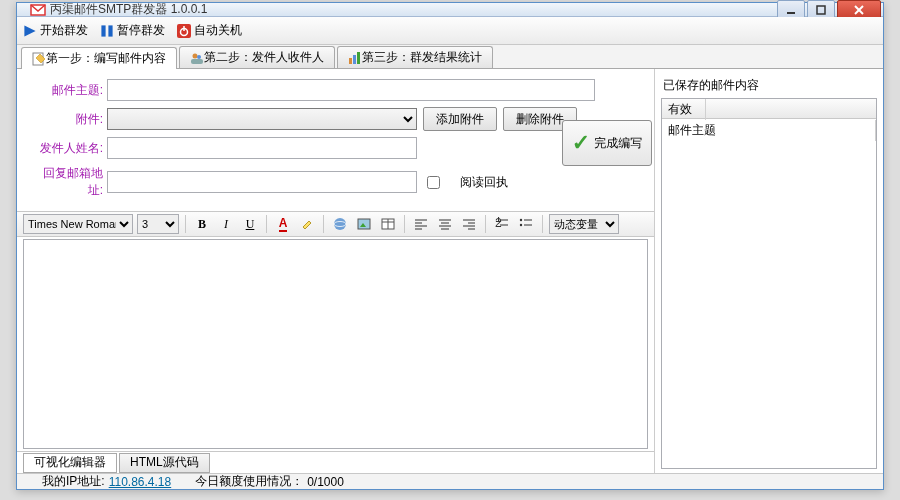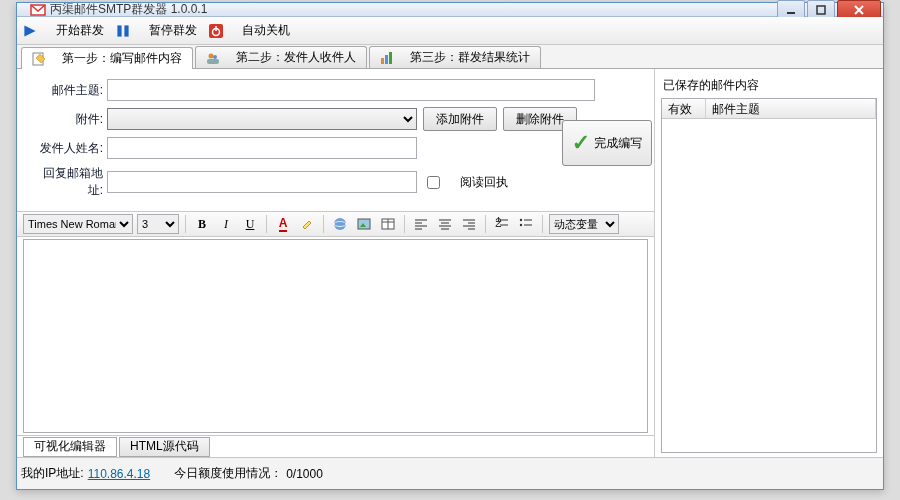"开始群发" .tool-item { gap: 19px -> 3px }
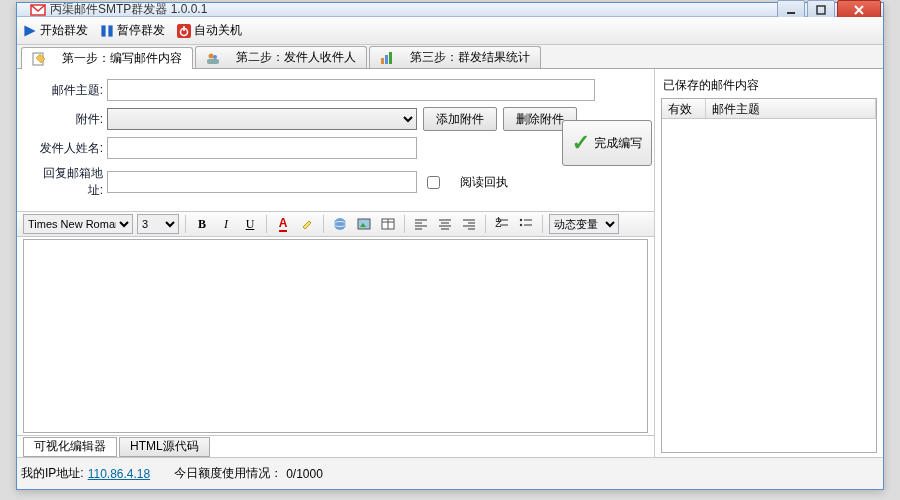"第一步：编写邮件内容" .tab { gap: 16px -> 0 }
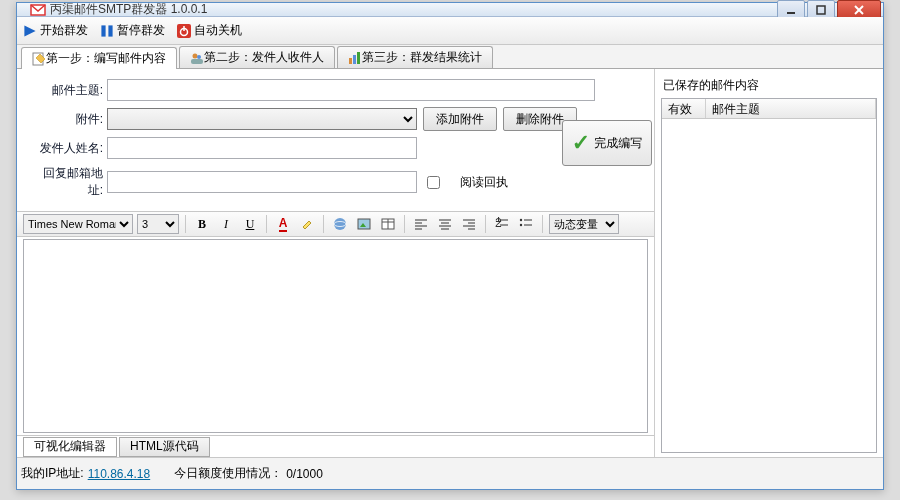"邮件主题:" .form-row label { color: #0f172a -> #a21caf }
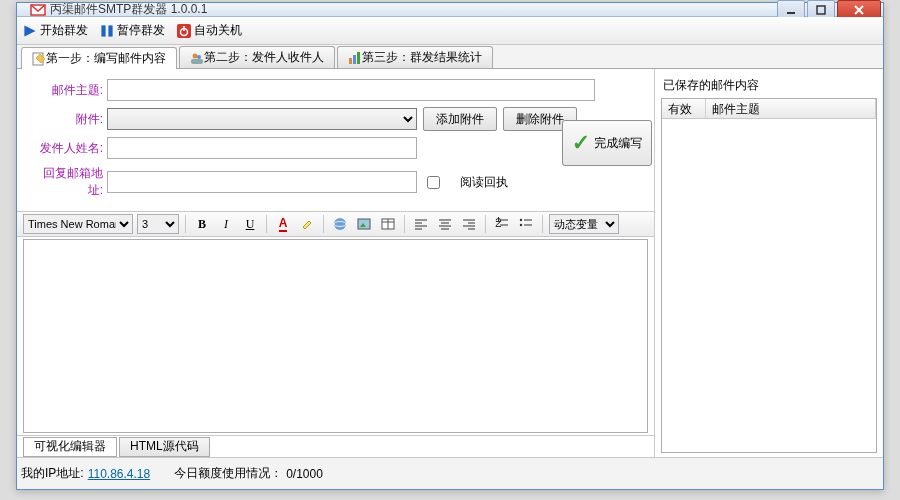"有效" .saved-head { flex-direction: none -> column }
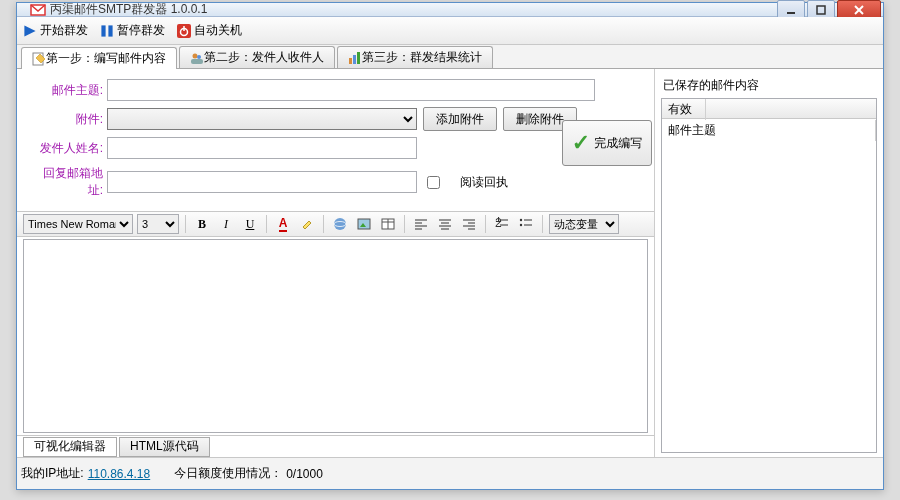"我的IP地址:" .statusbar { height: 32px -> 16px; padding: 0 4px -> 0 25px }
